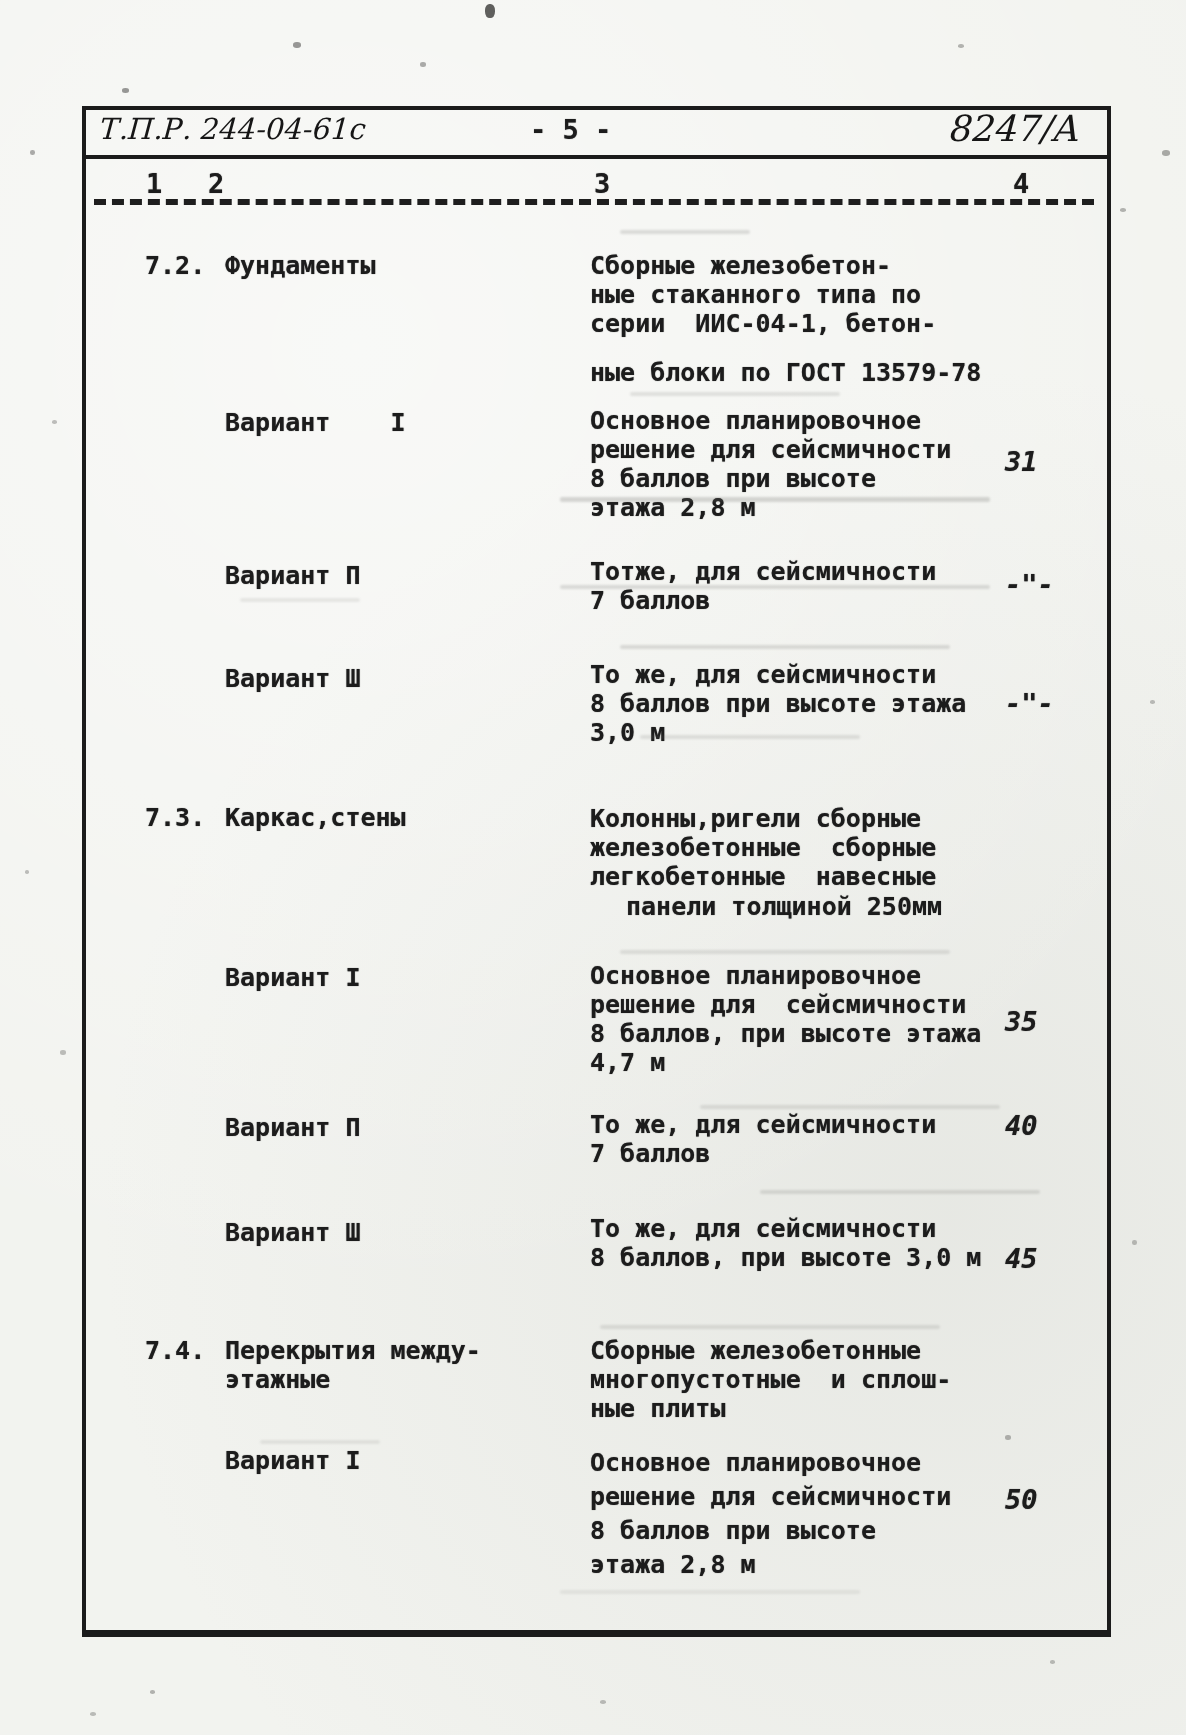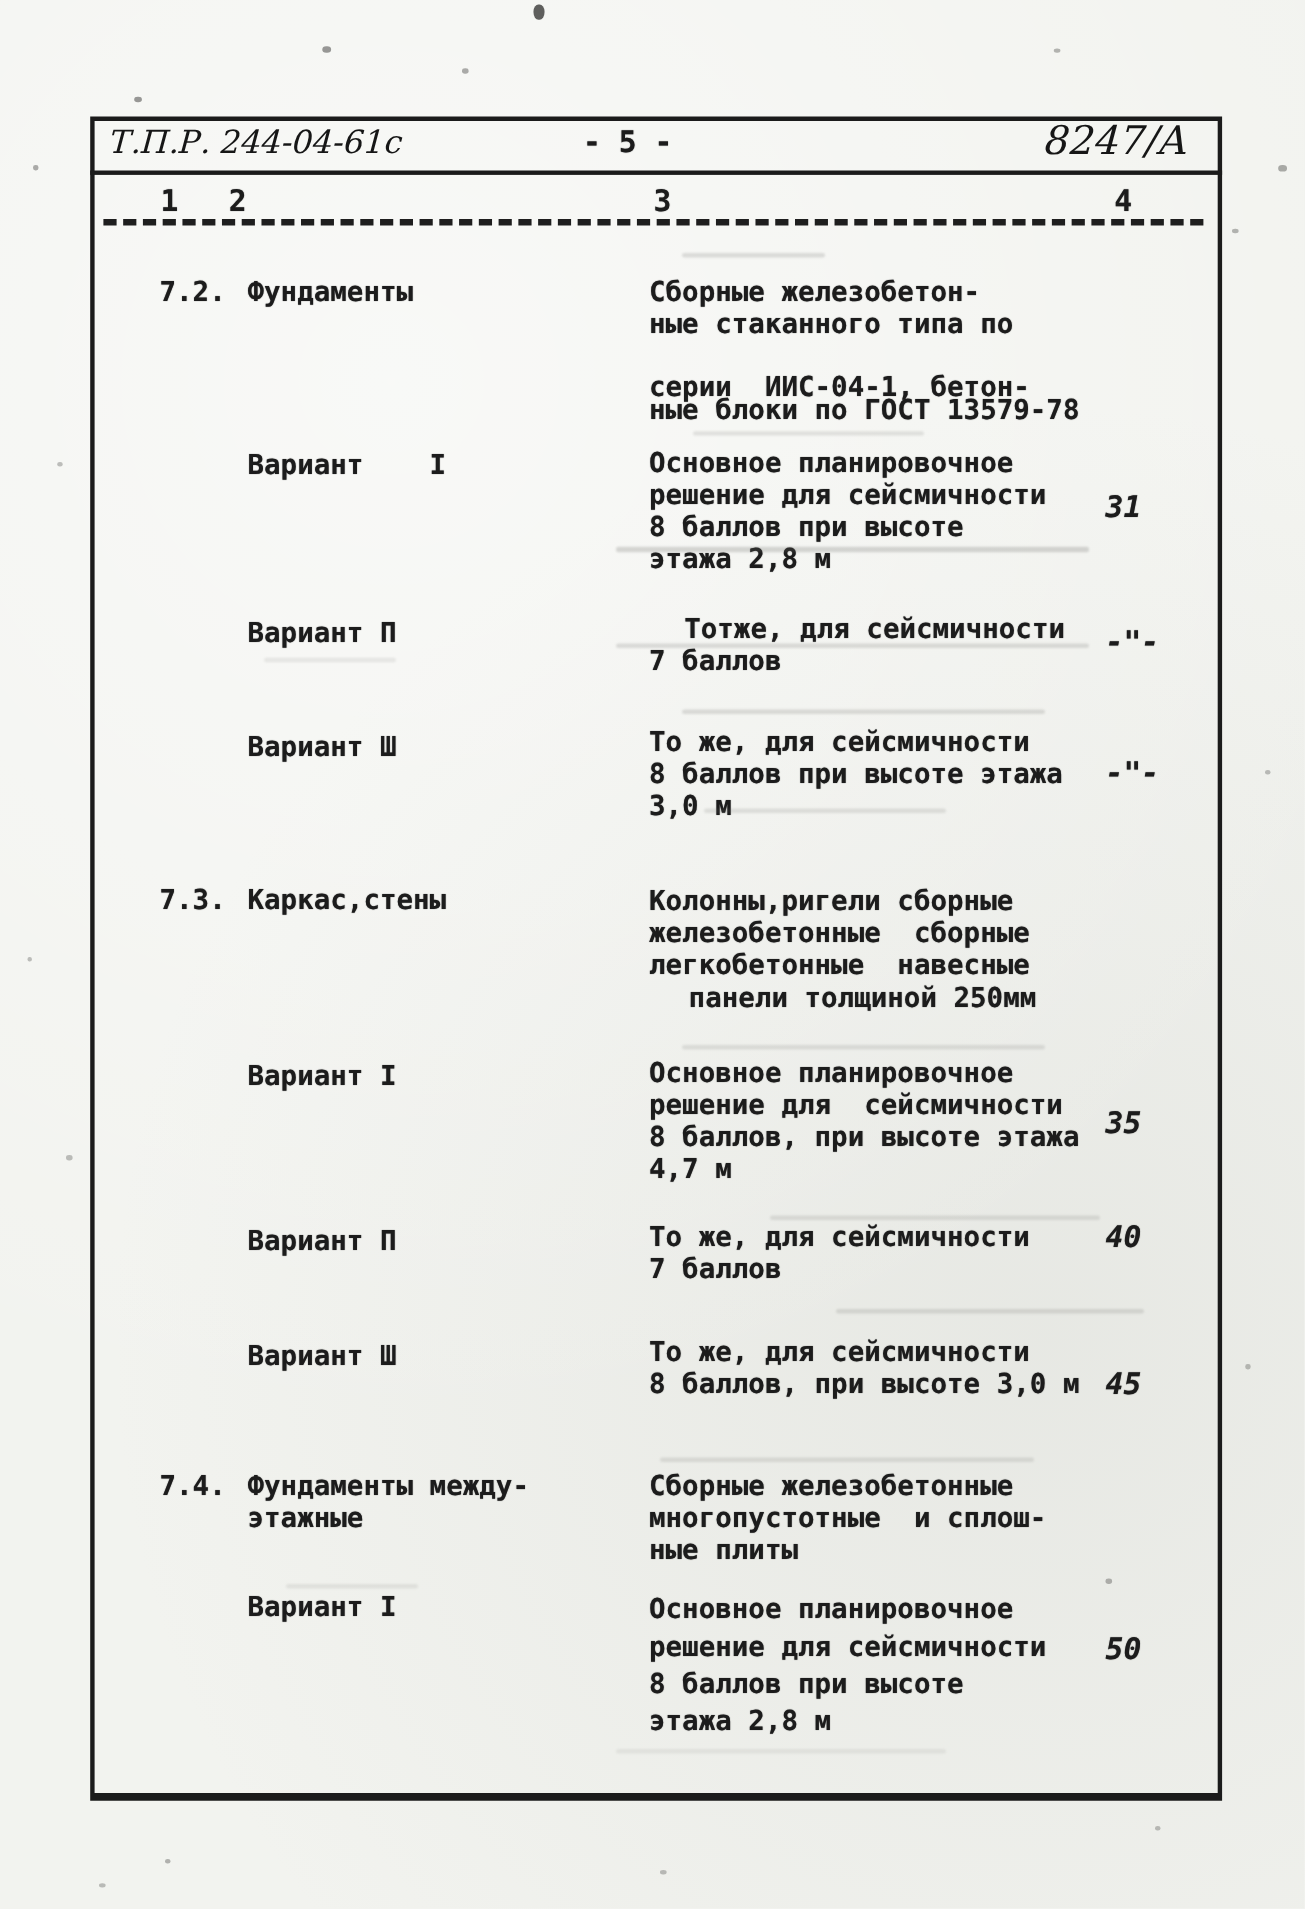"серии ИИС-04-1, бетон-" span.cell { margin-top: 28px -> none }
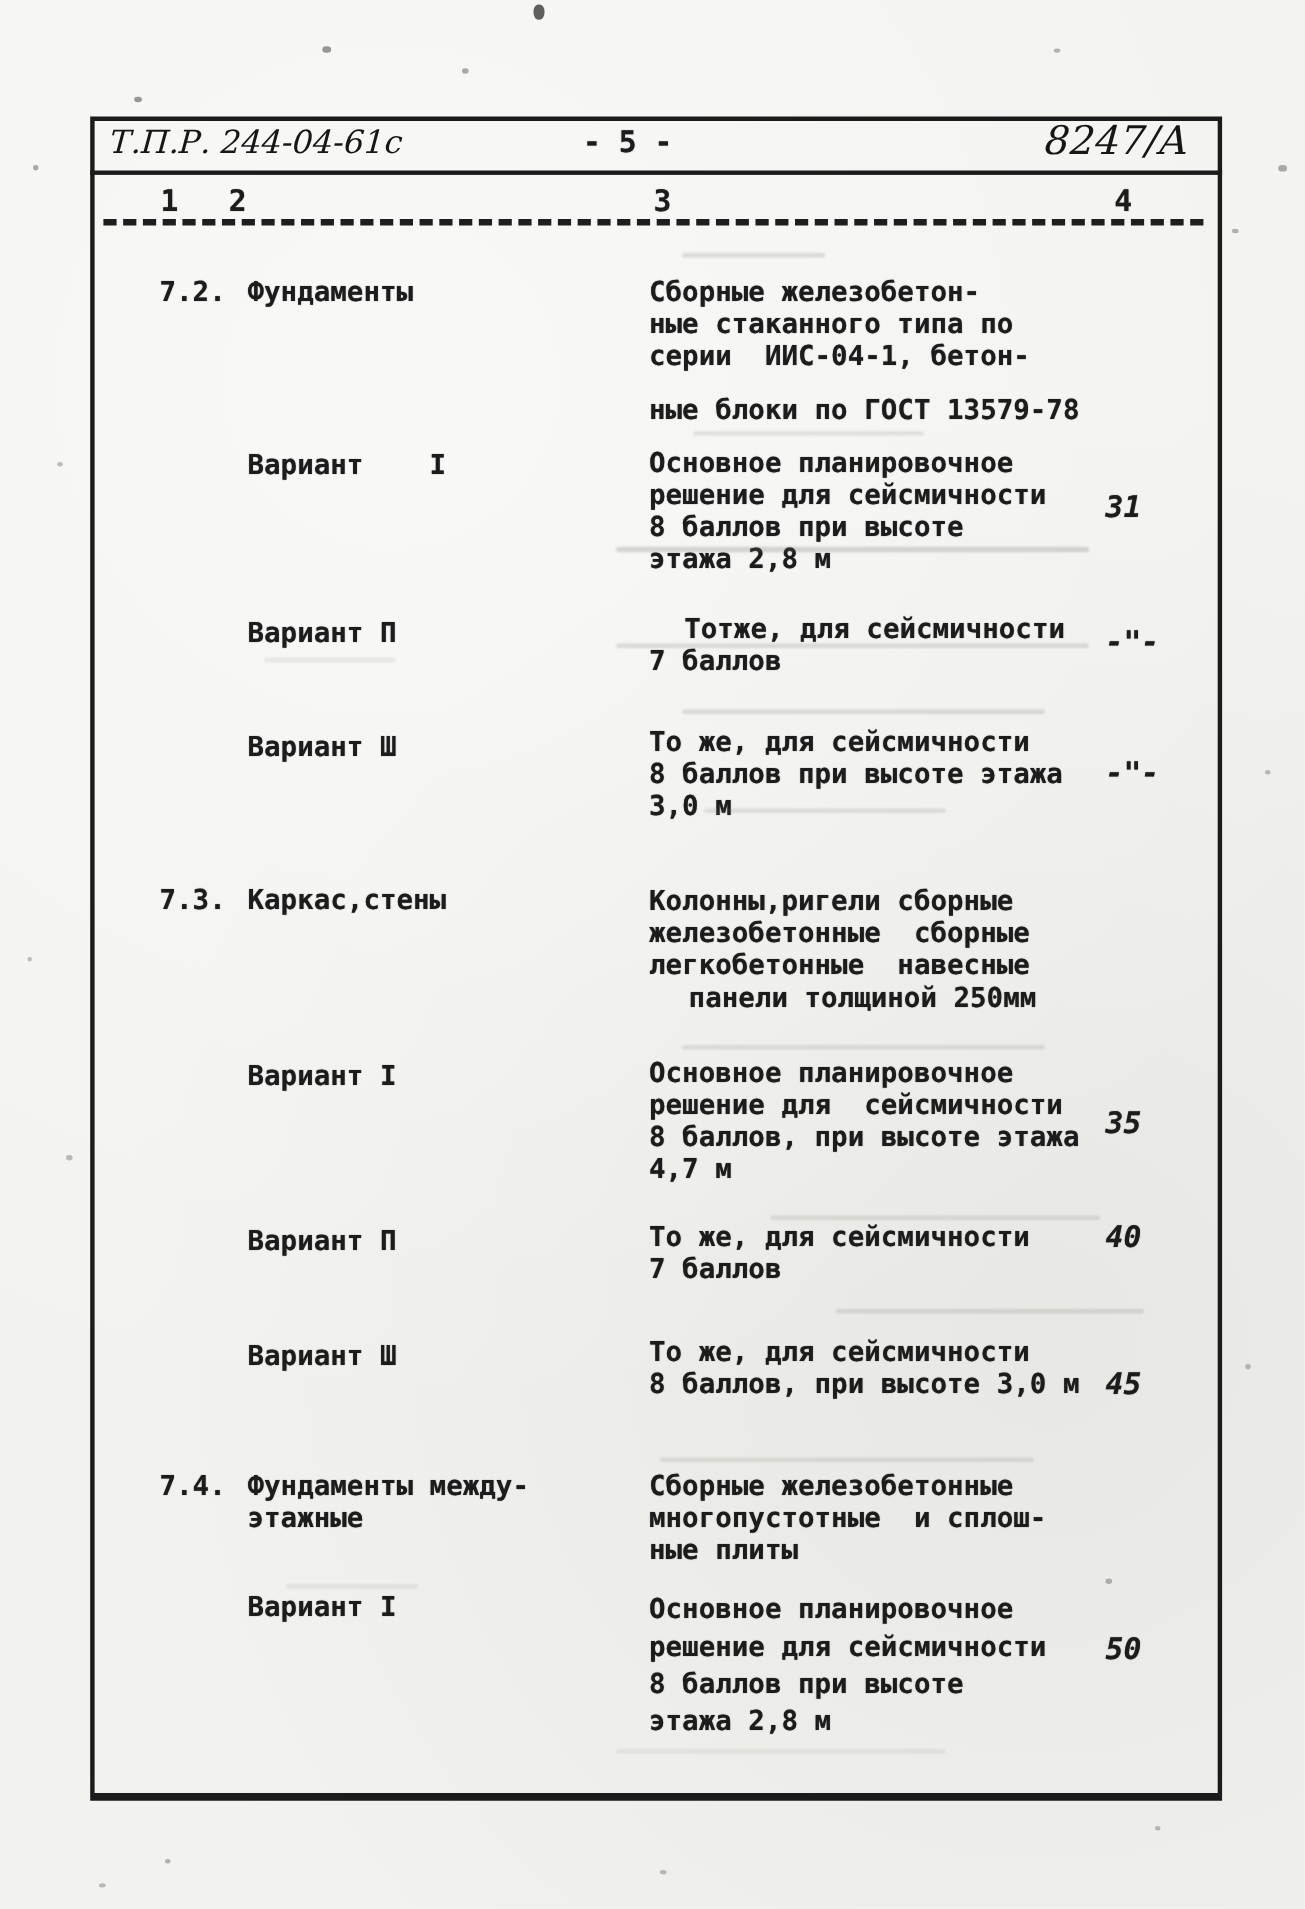"Тотже, для сейсмичности" span.cell { margin-left: 32px -> none }
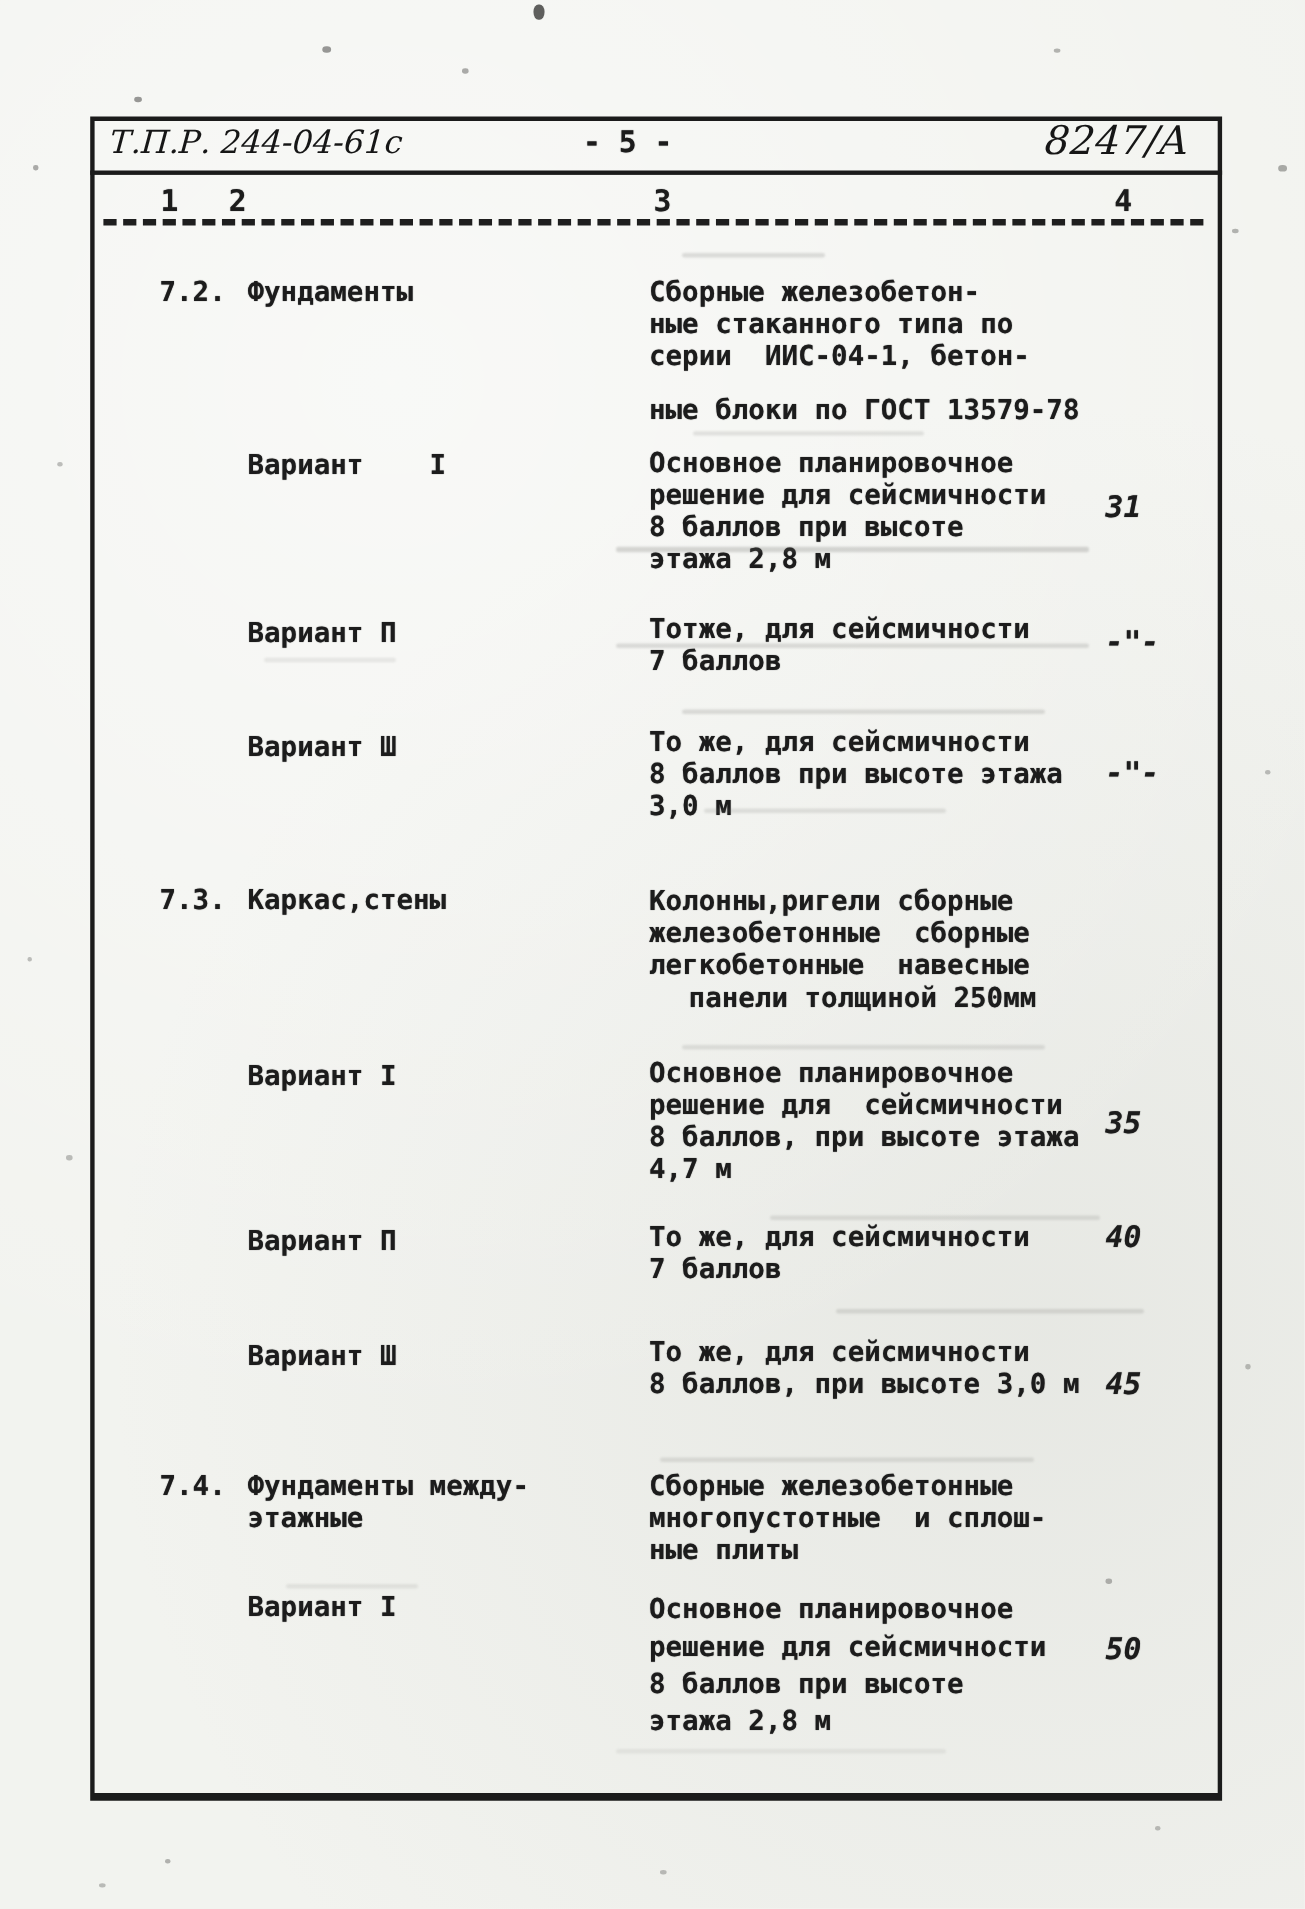"Фундаменты между-" span.cell { text: Фундаменты -> Перекрытия }
